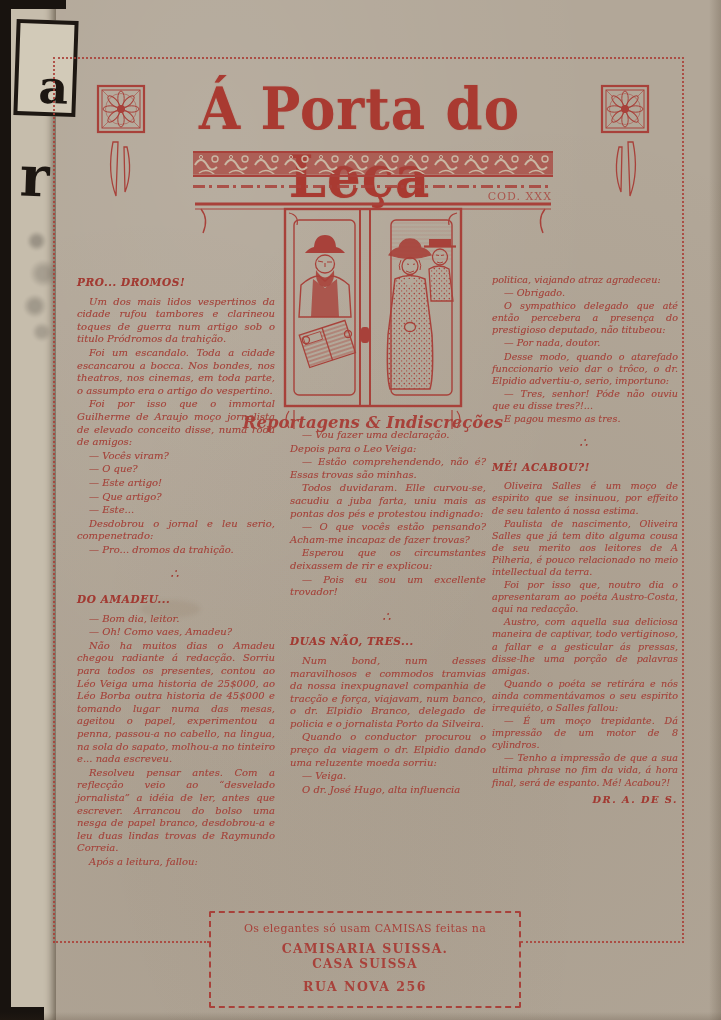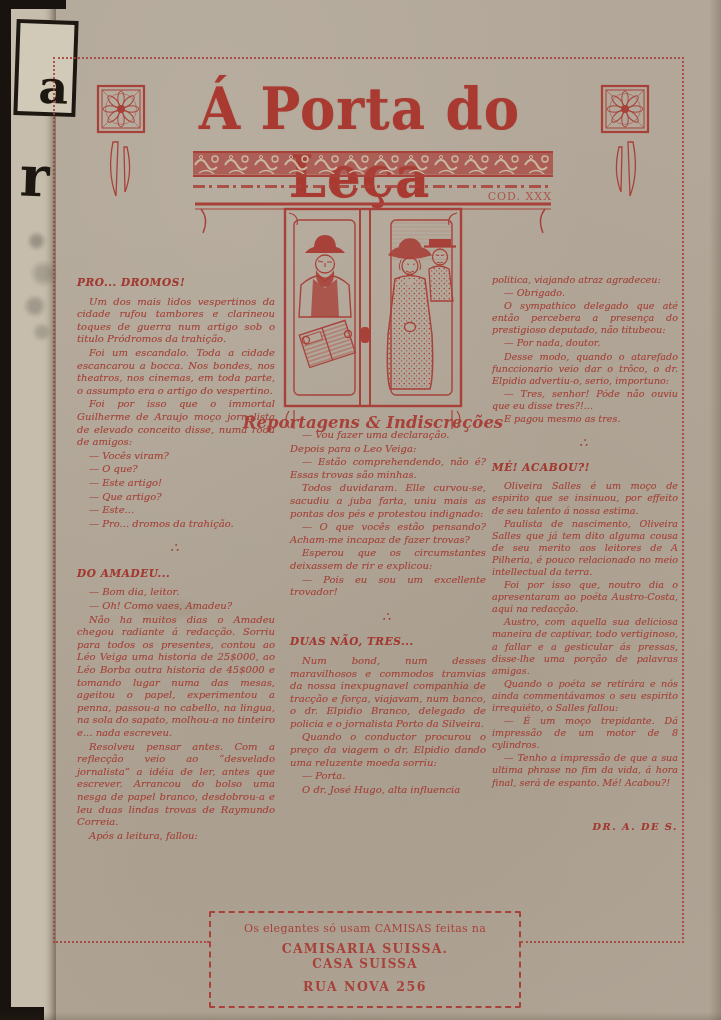"Desdobrou o jornal e leu" div.blk { html: none -> <div>Desdobrou o jornal e leu serio, compenetrado:</div> }
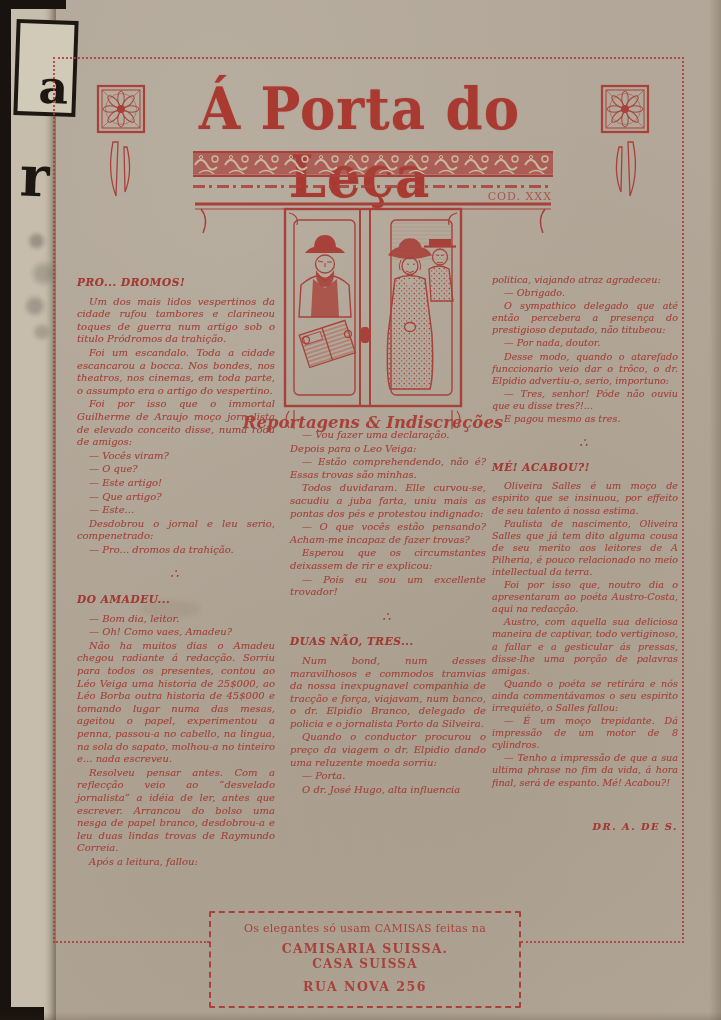"— Porta." div.blk { text: Porta -> Veiga }
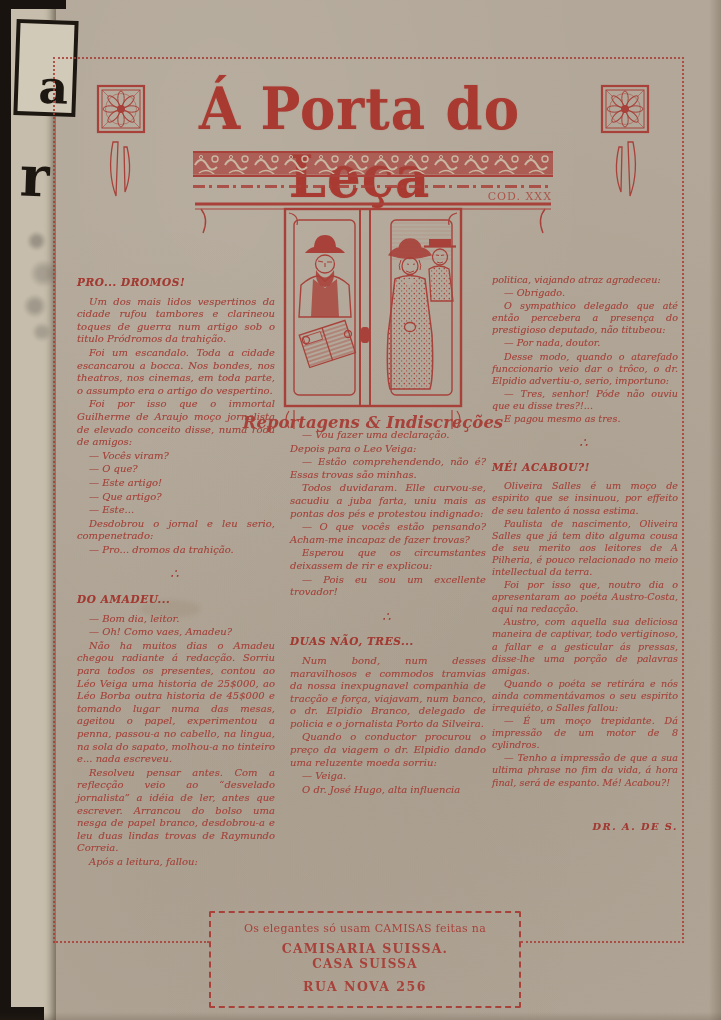"DR. A. DE S." .blk-sig { margin-top: 32px -> 5px }
